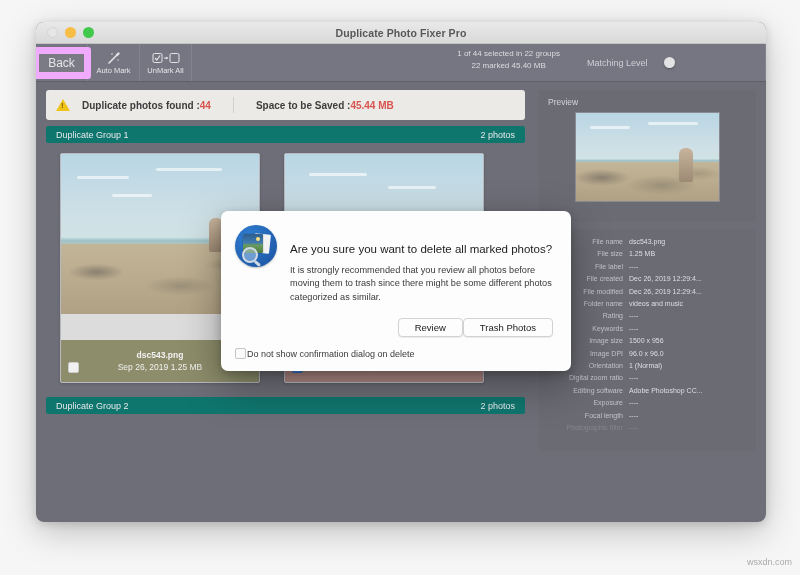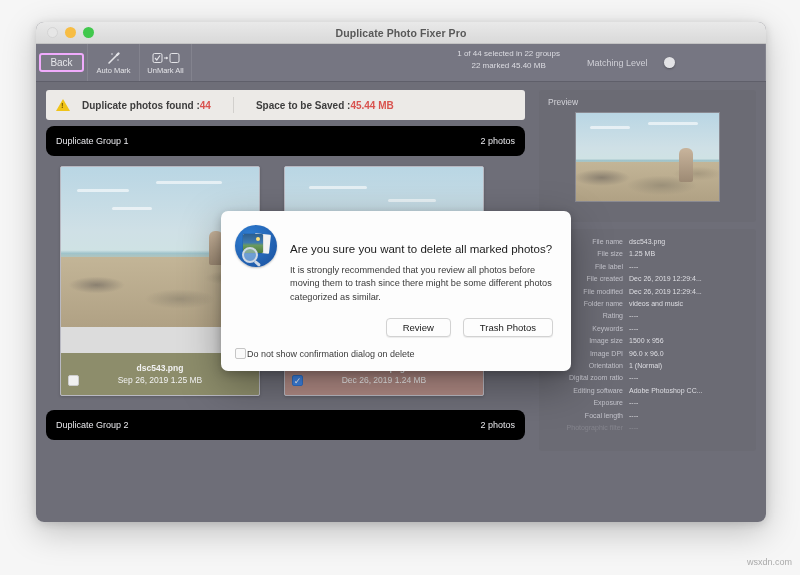"Back" .back-pill { border: 2px solid #f0abfc -> 7px solid #f0abfc; font-size: 10px -> 12px }
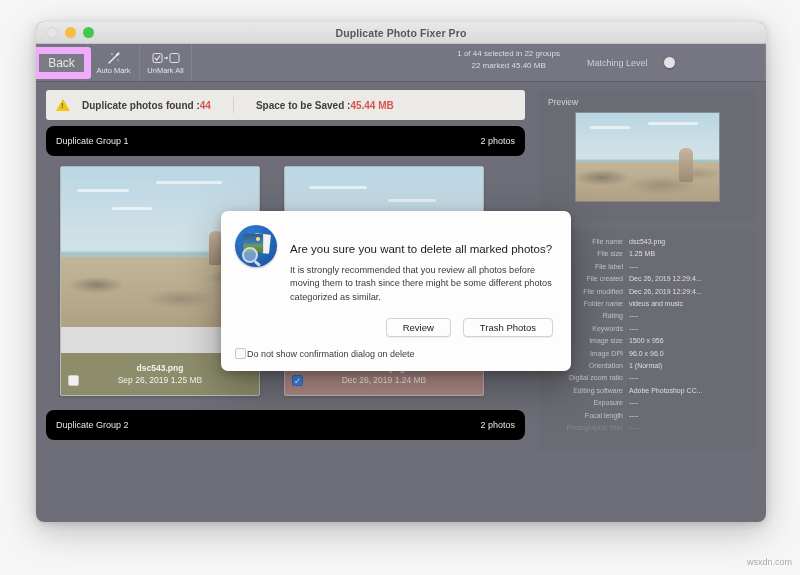"Duplicate Group 1" .group-head { background: #000000 -> #0f766e; border-radius: 8px -> 2px; height: 30px -> 17px }
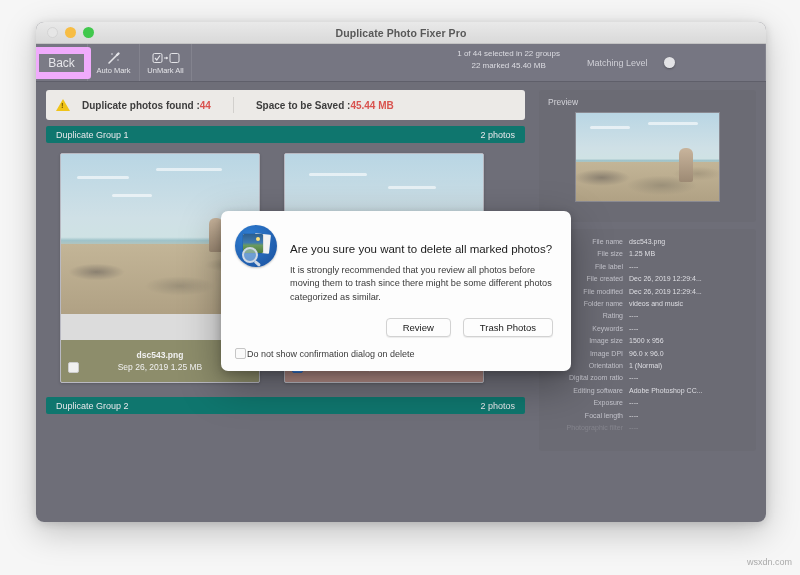"Review" .dlg-actions { gap: 12px -> none }
